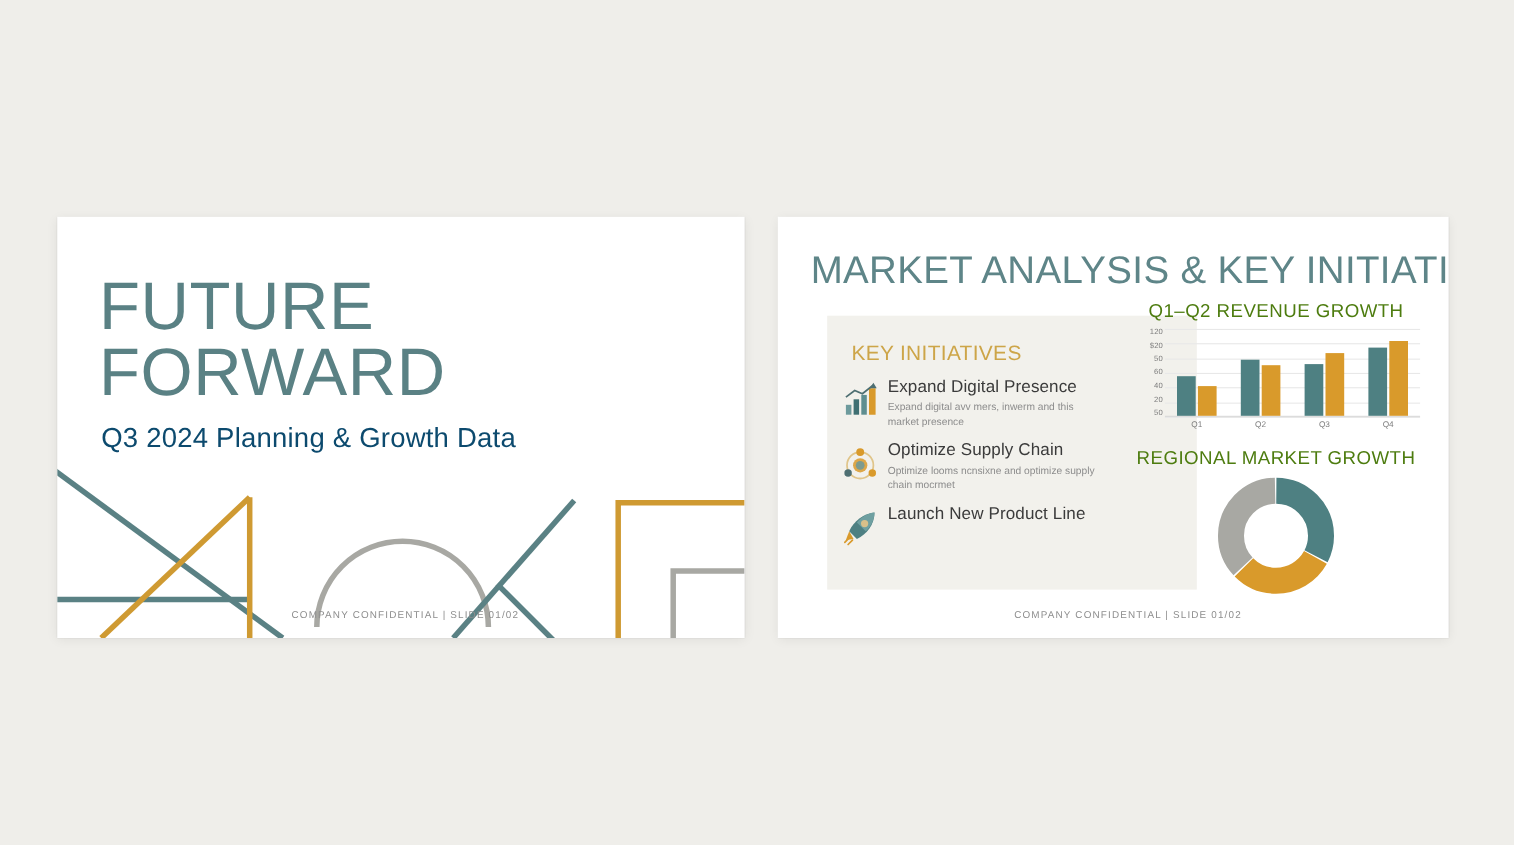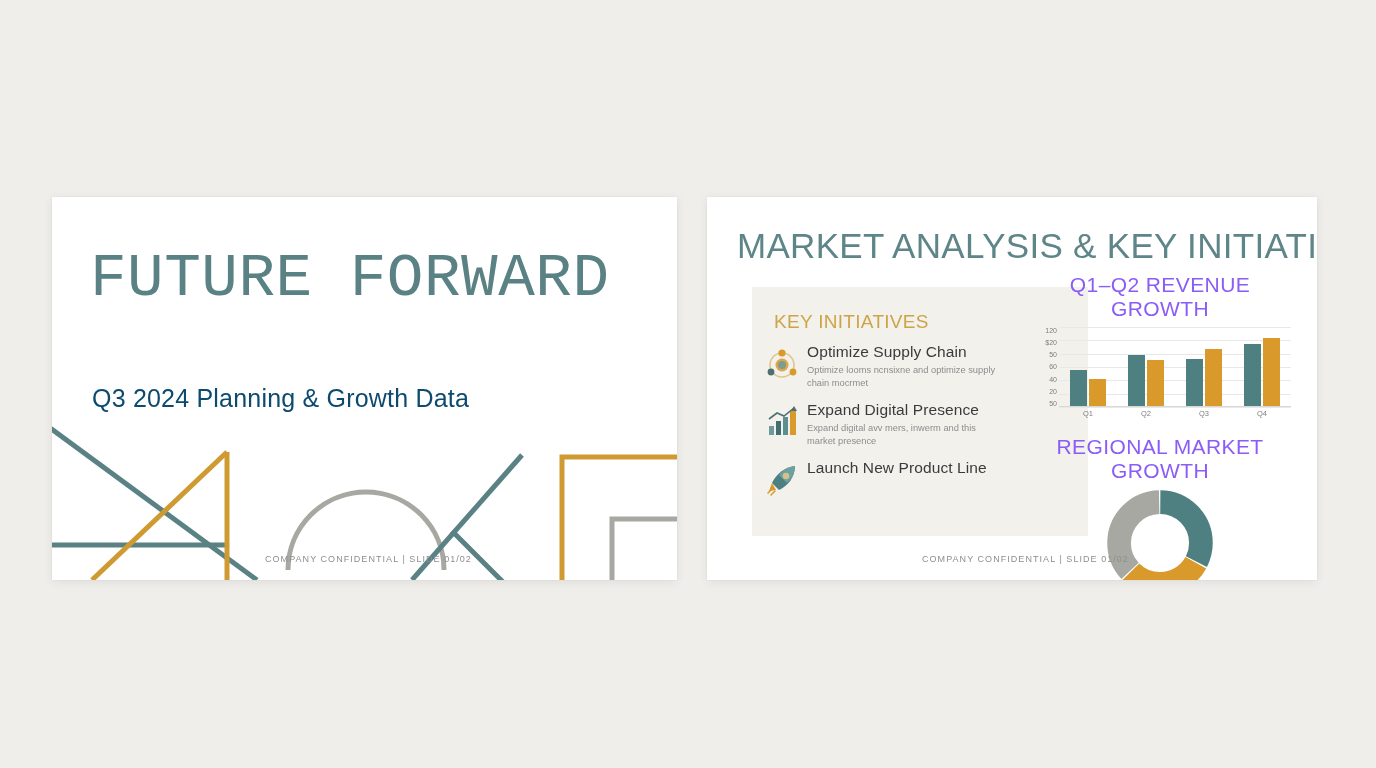"FUTURE FORWARD" .s1-title { font-family: Liberation Mono, monospace -> Liberation Sans, sans-serif }
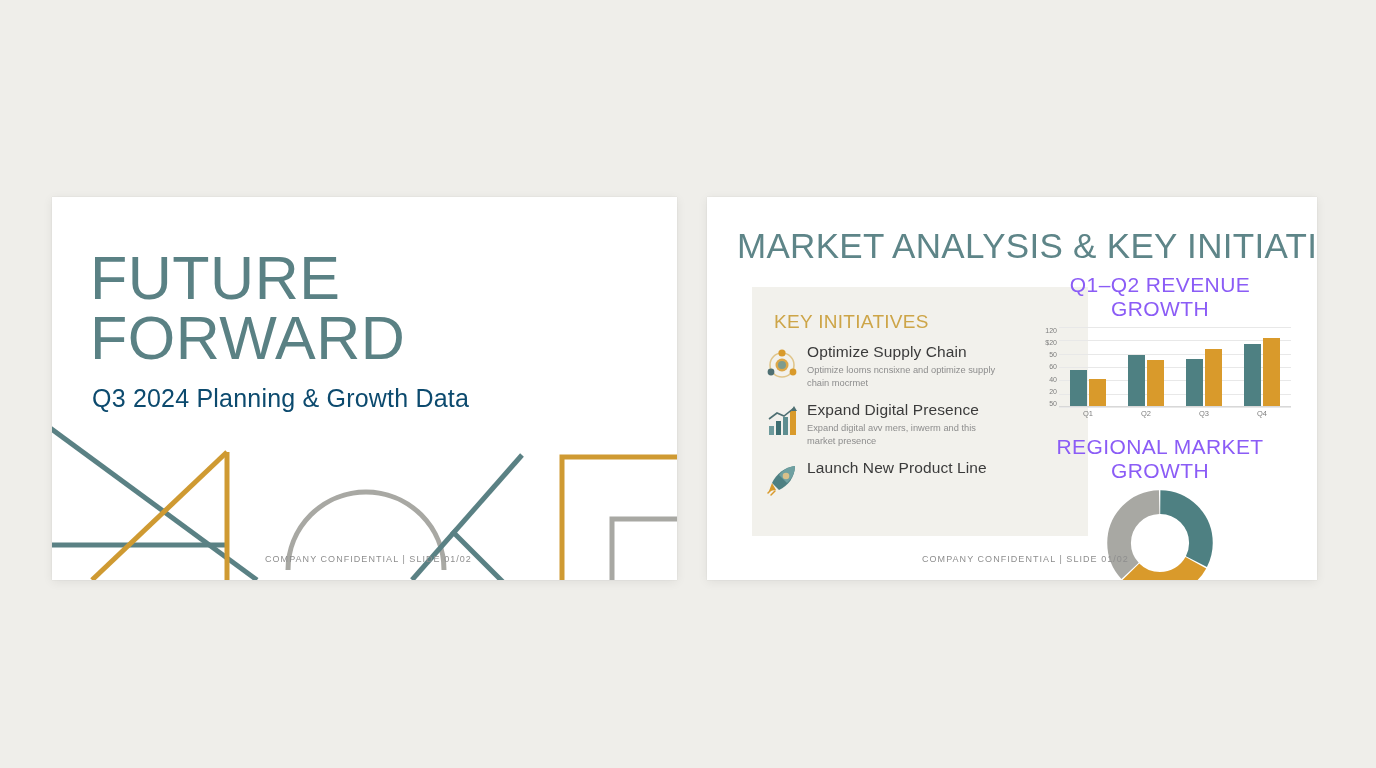"Q1–Q2 REVENUE GROWTH" .chart-title { color: #8b5cf6 -> #4d7c0f; font-size: 21px -> 17px }
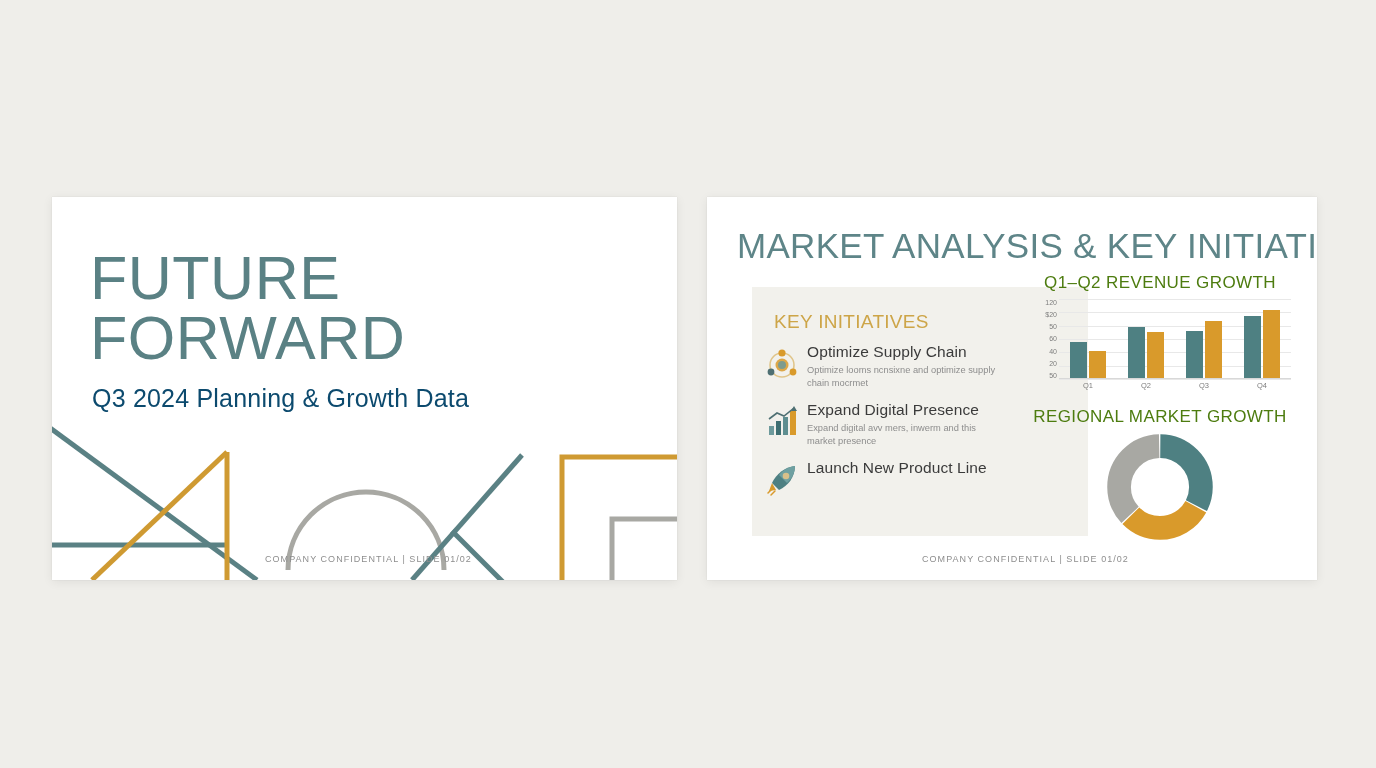"Optimize Supply Chain" div.init-item { order: before "Expand Digital Presence" -> after "Expand Digital Presence" }
